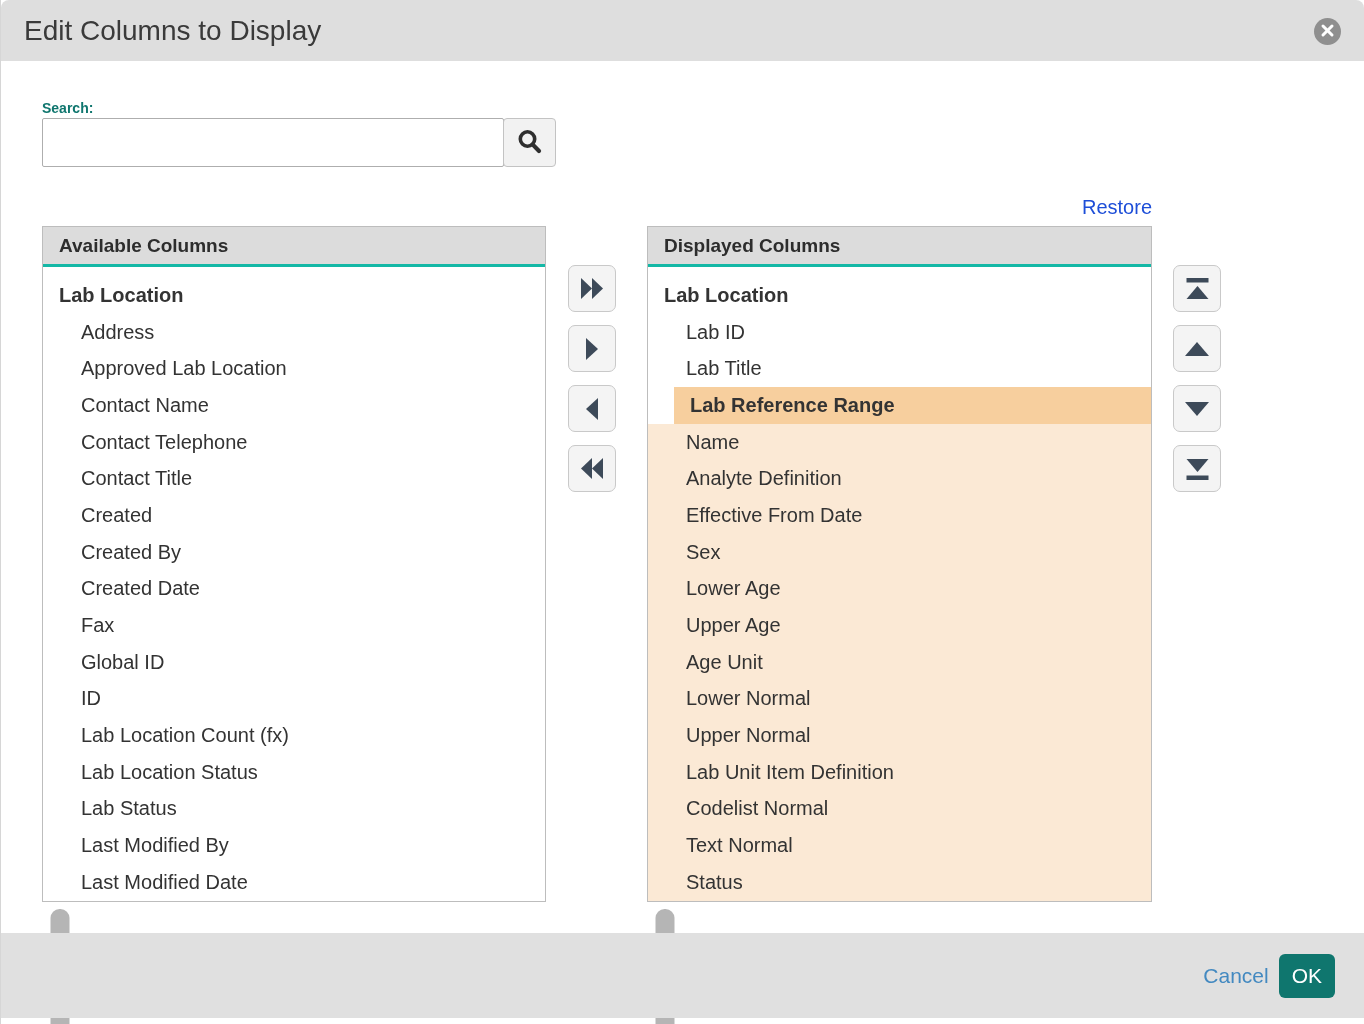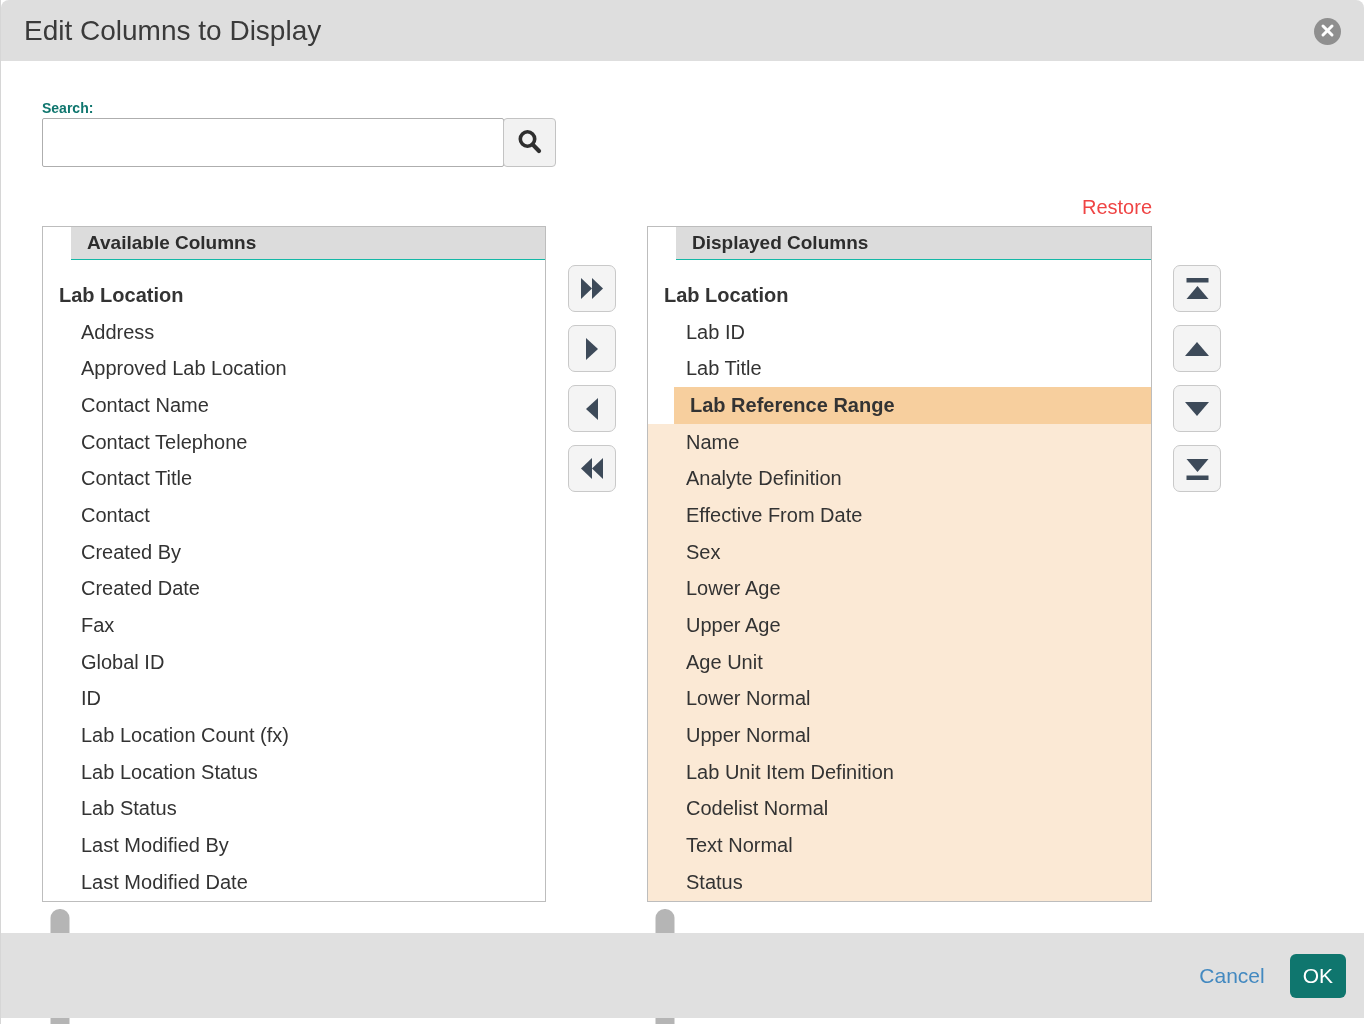"Restore" .restore-link { color: #ef4444 -> #1d4ed8 }
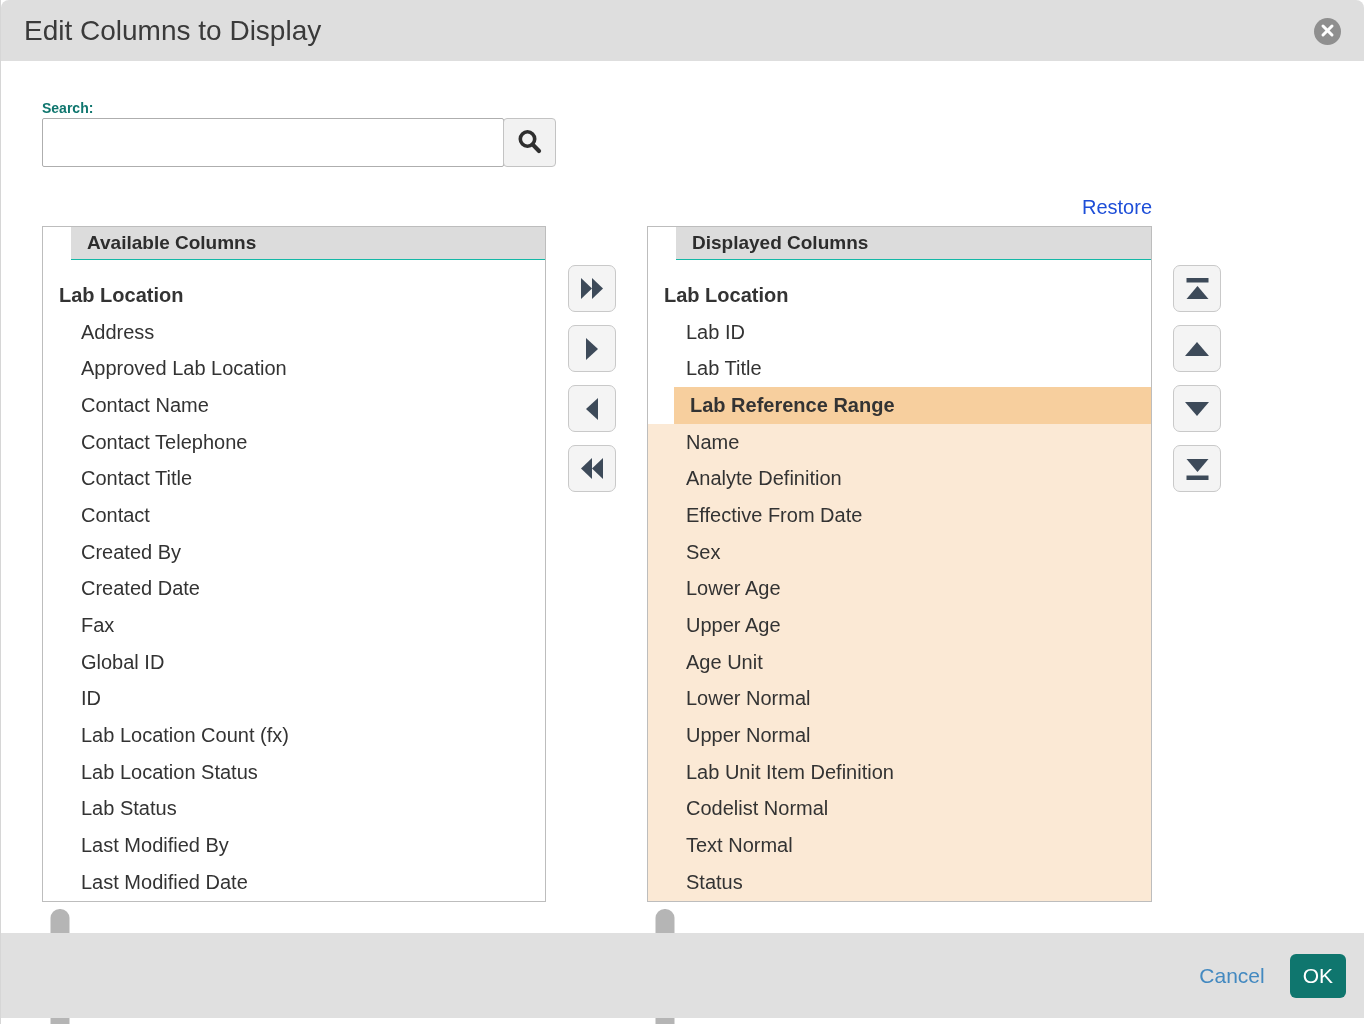"Available Columns" .panel-header { border-bottom: 1px solid #14b8a6 -> 3px solid #14b8a6; height: 33px -> 40px; margin-left: 28px -> none }
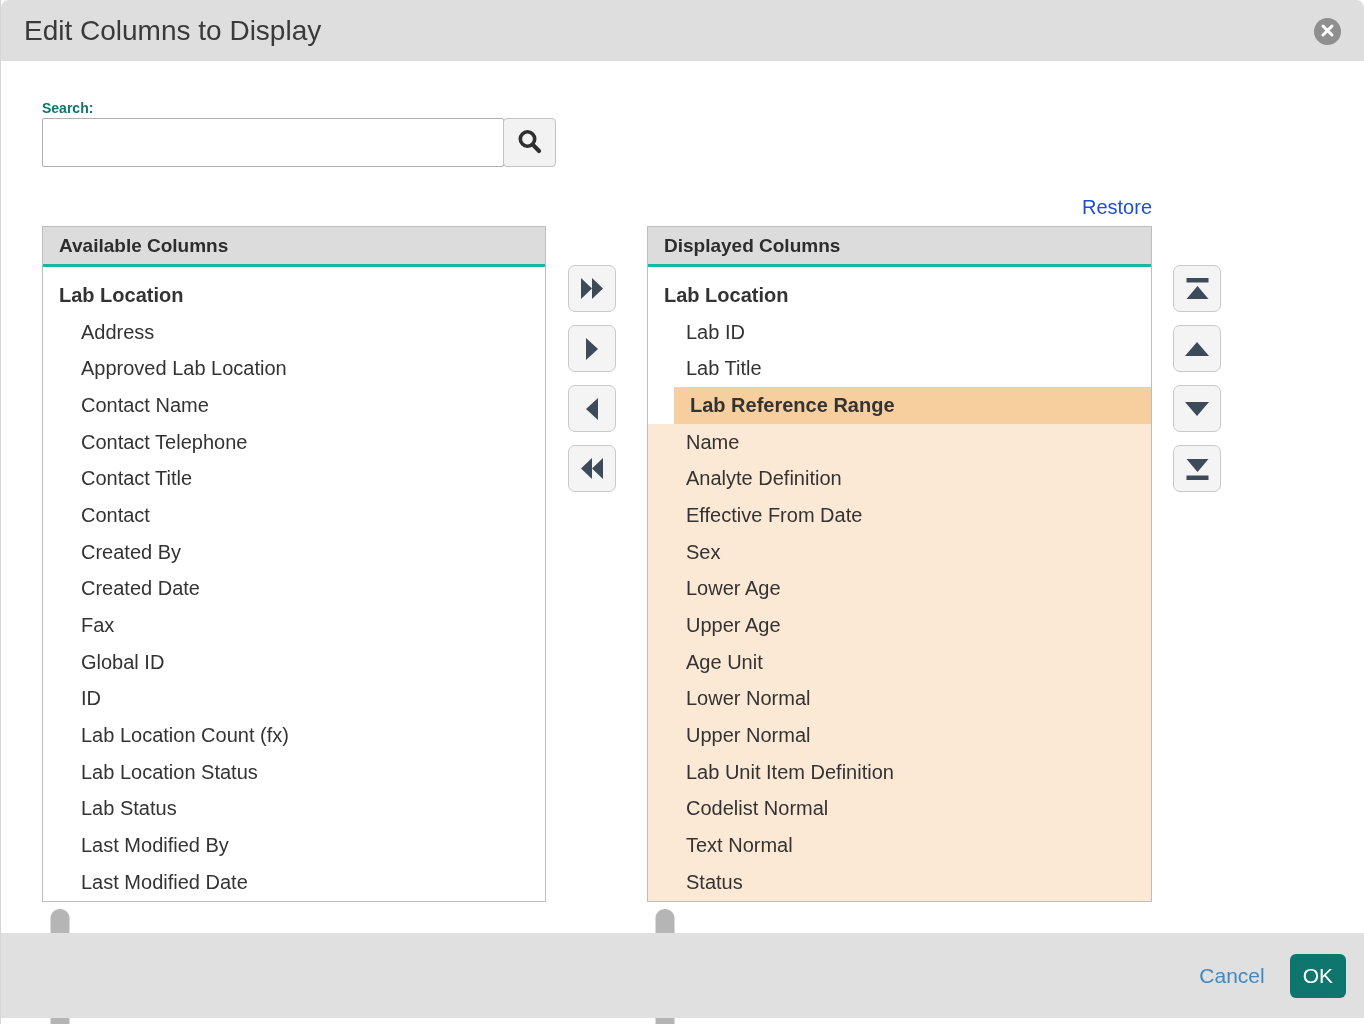"Contact" div.row { text: Contact -> Created }
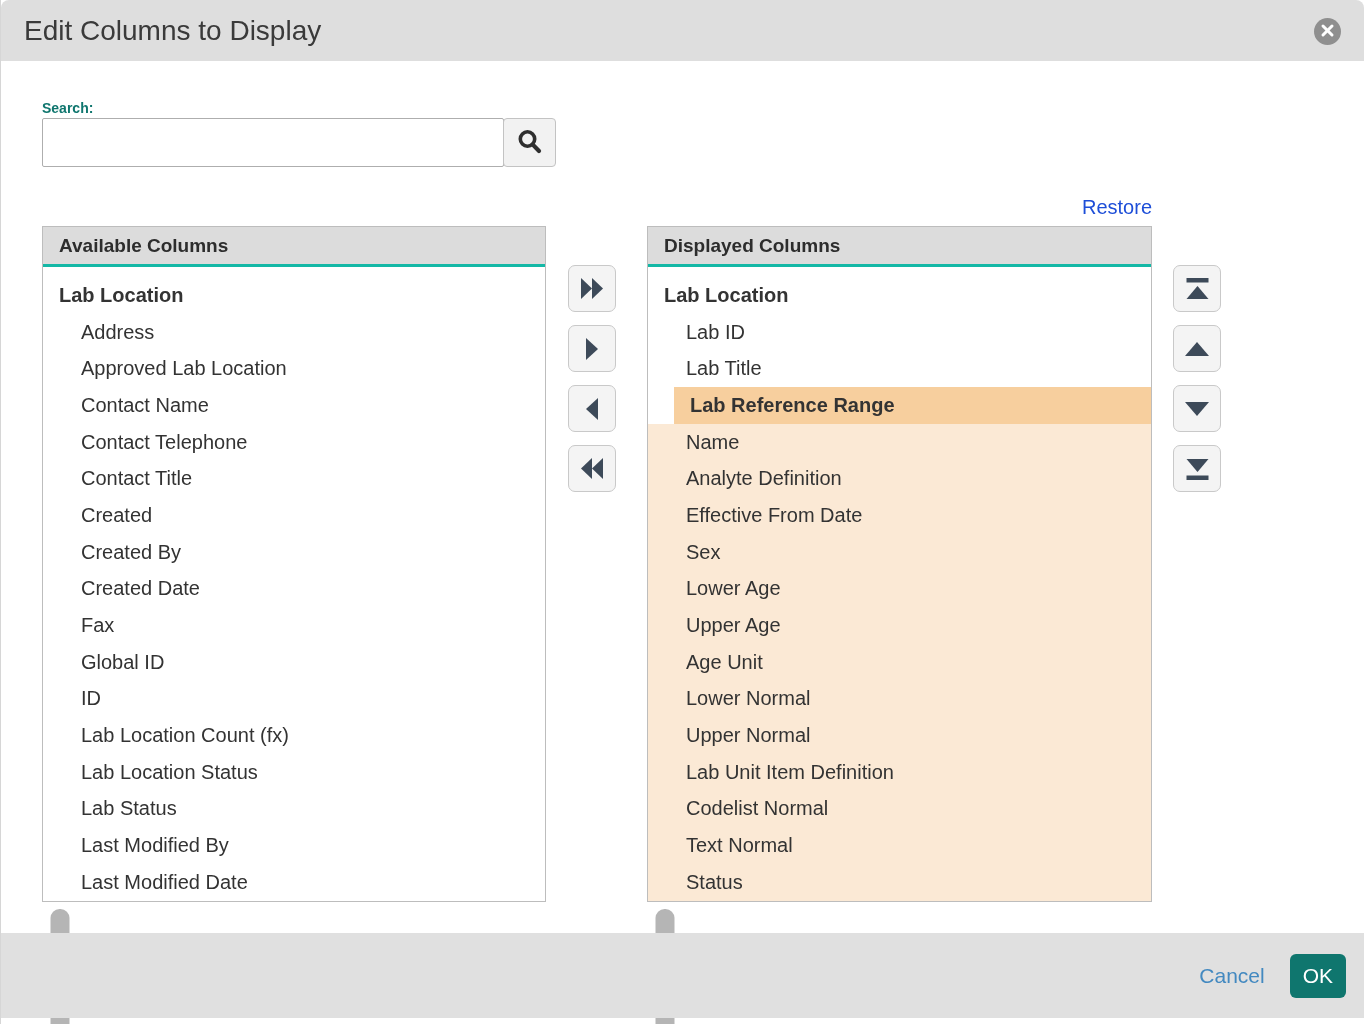"Cancel" .footer { gap: 25px -> 10px; padding-right: 18px -> 29px }
